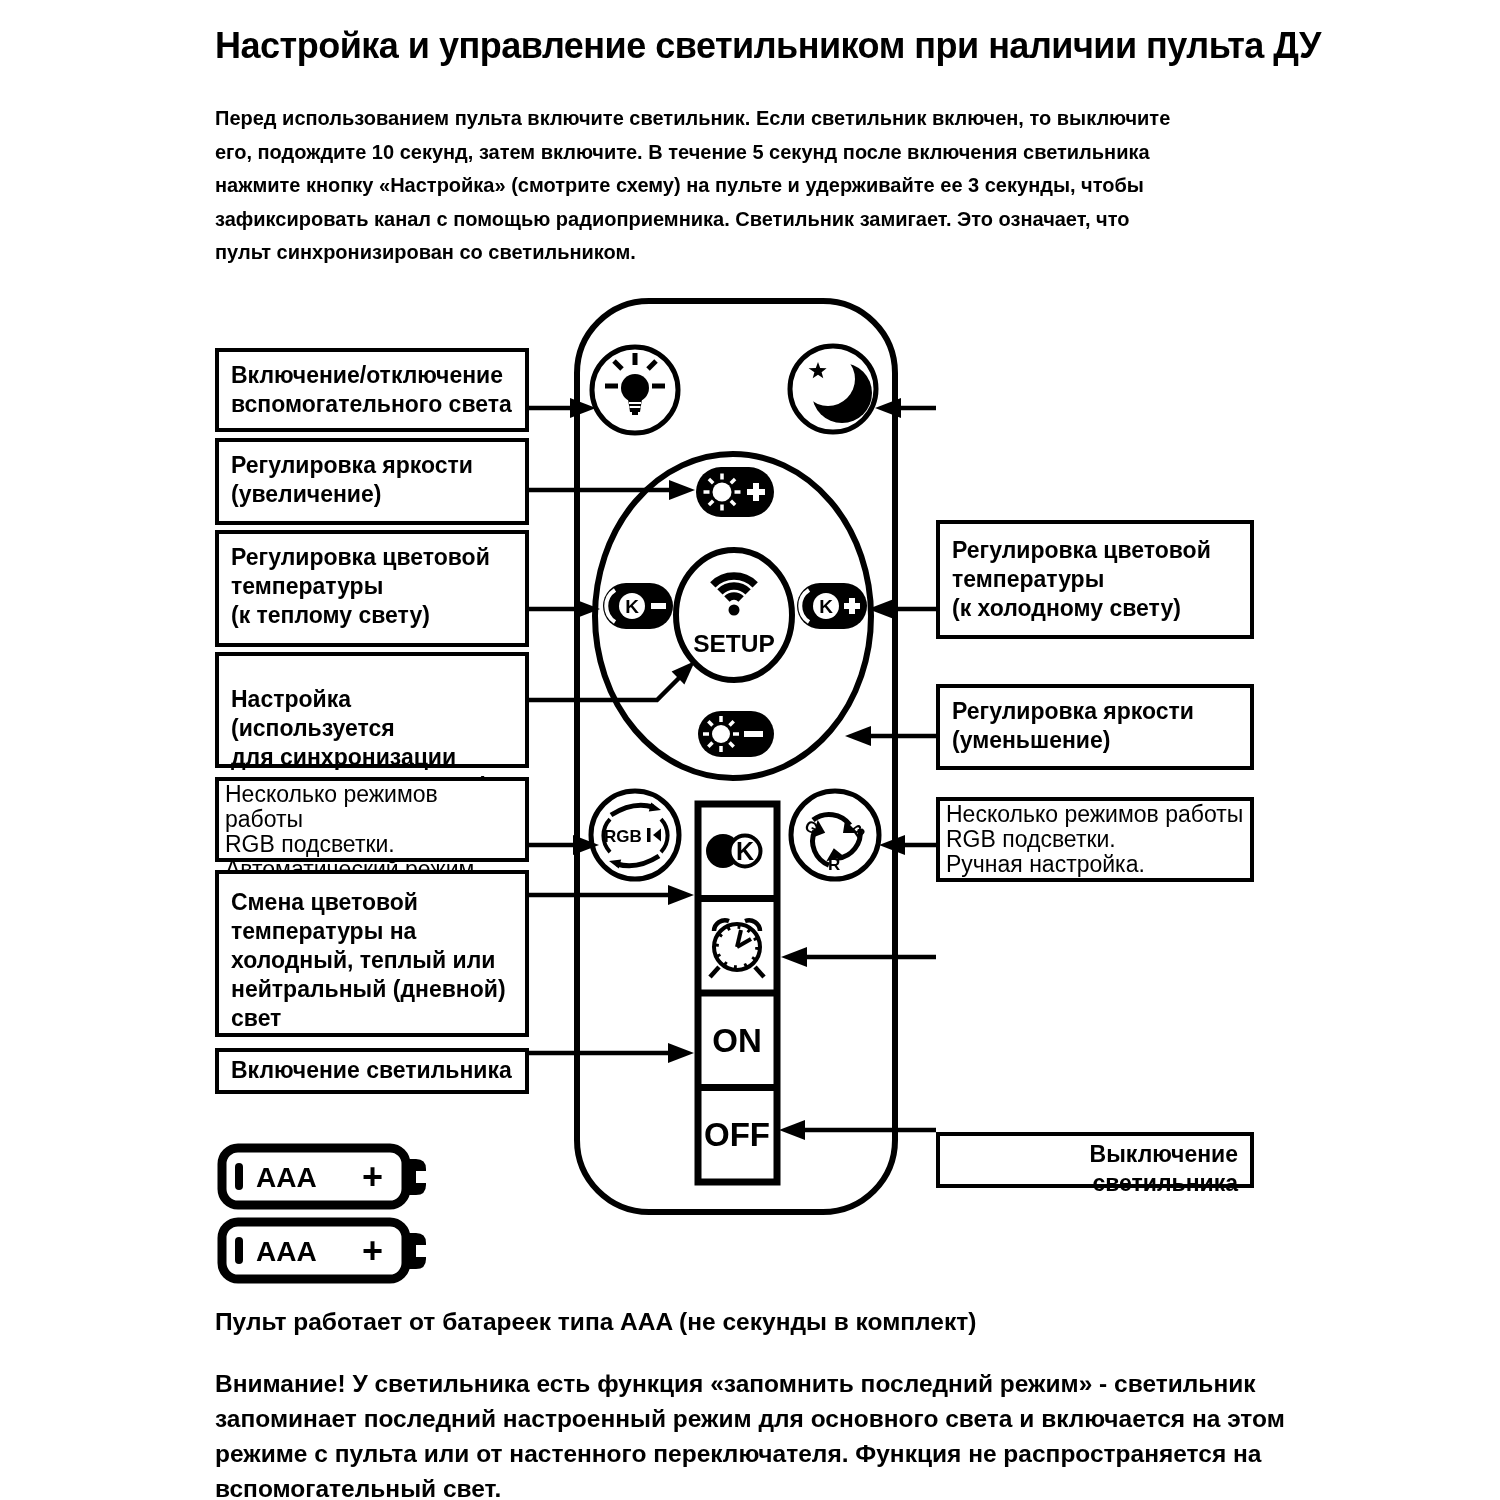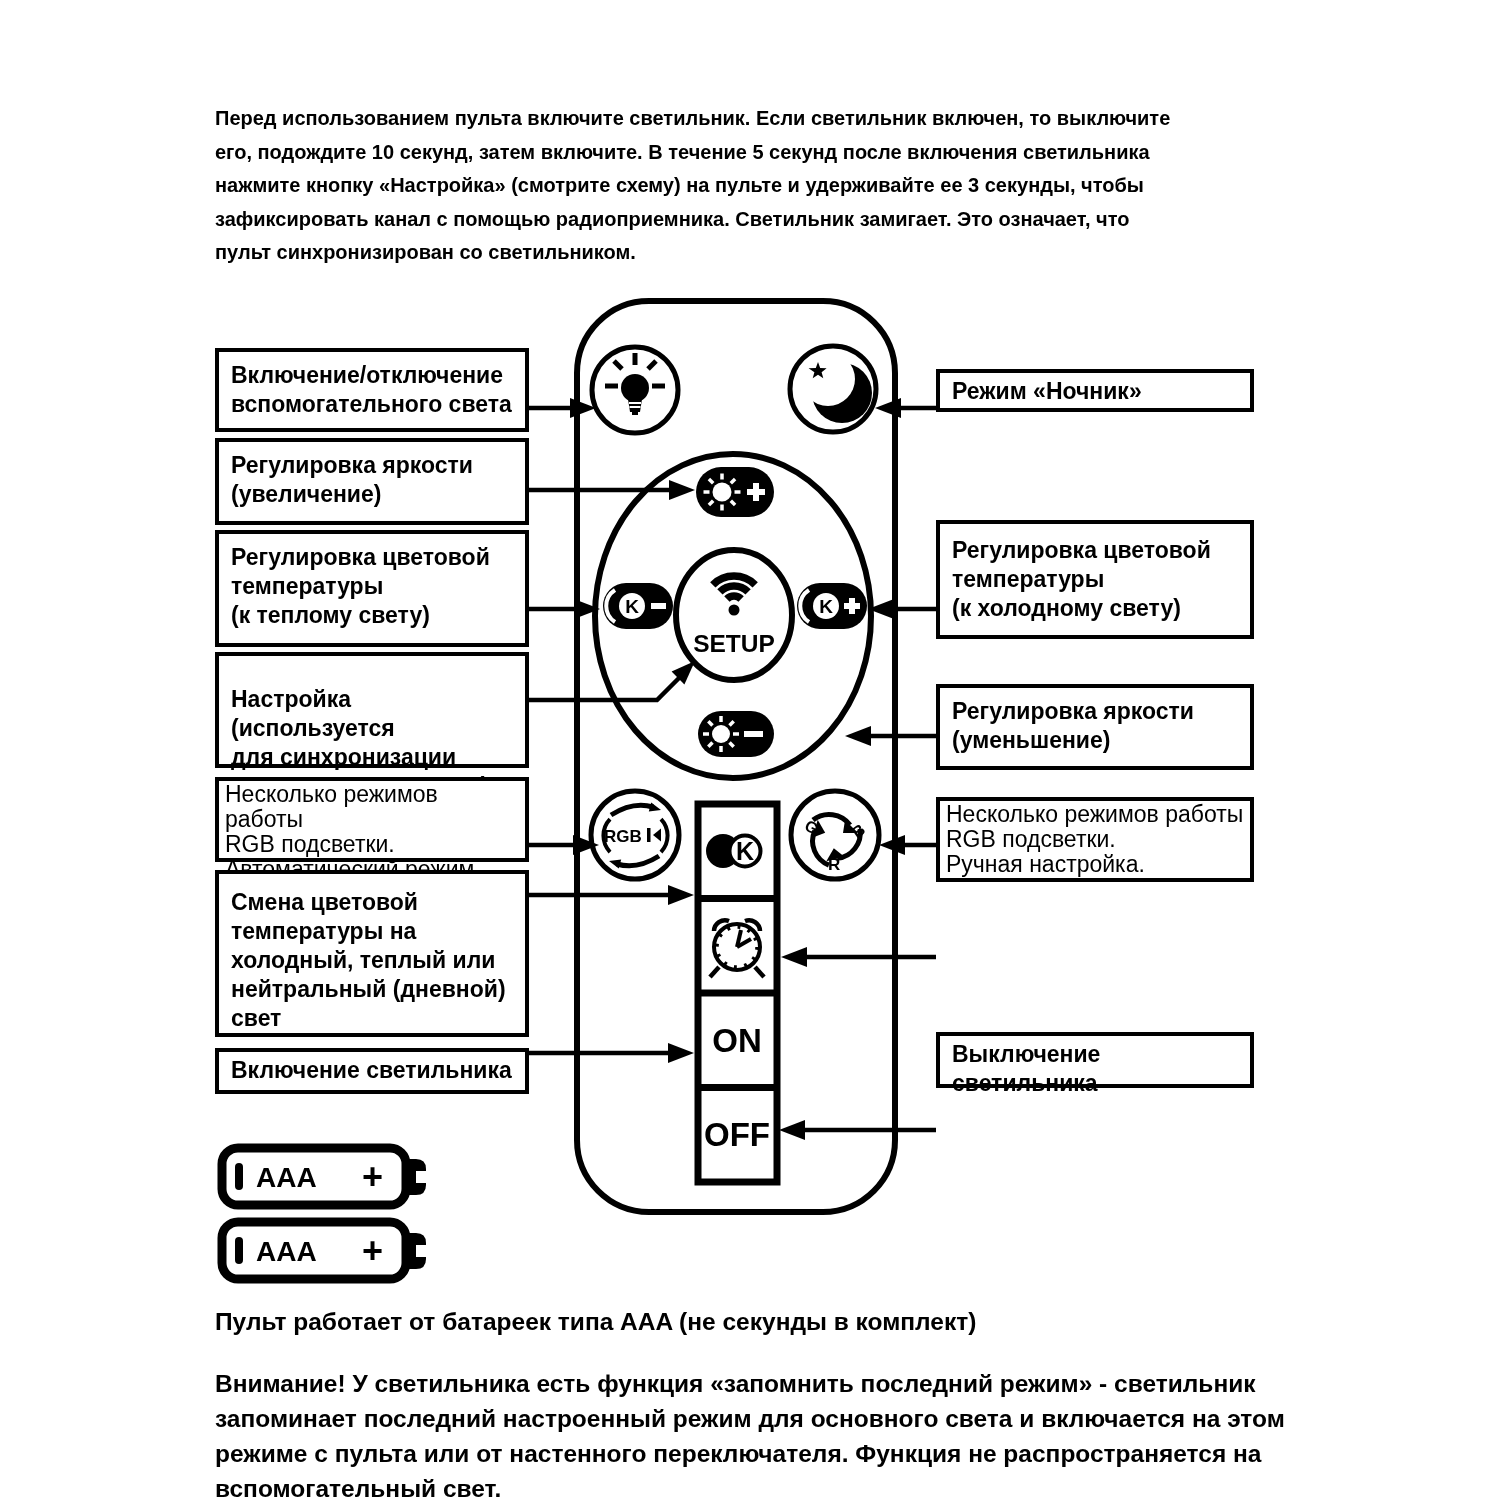"Настройка и управление светильником при" div.title { html: none -> <div>Настройка и управление светильником при наличии пульта ДУ</div> }
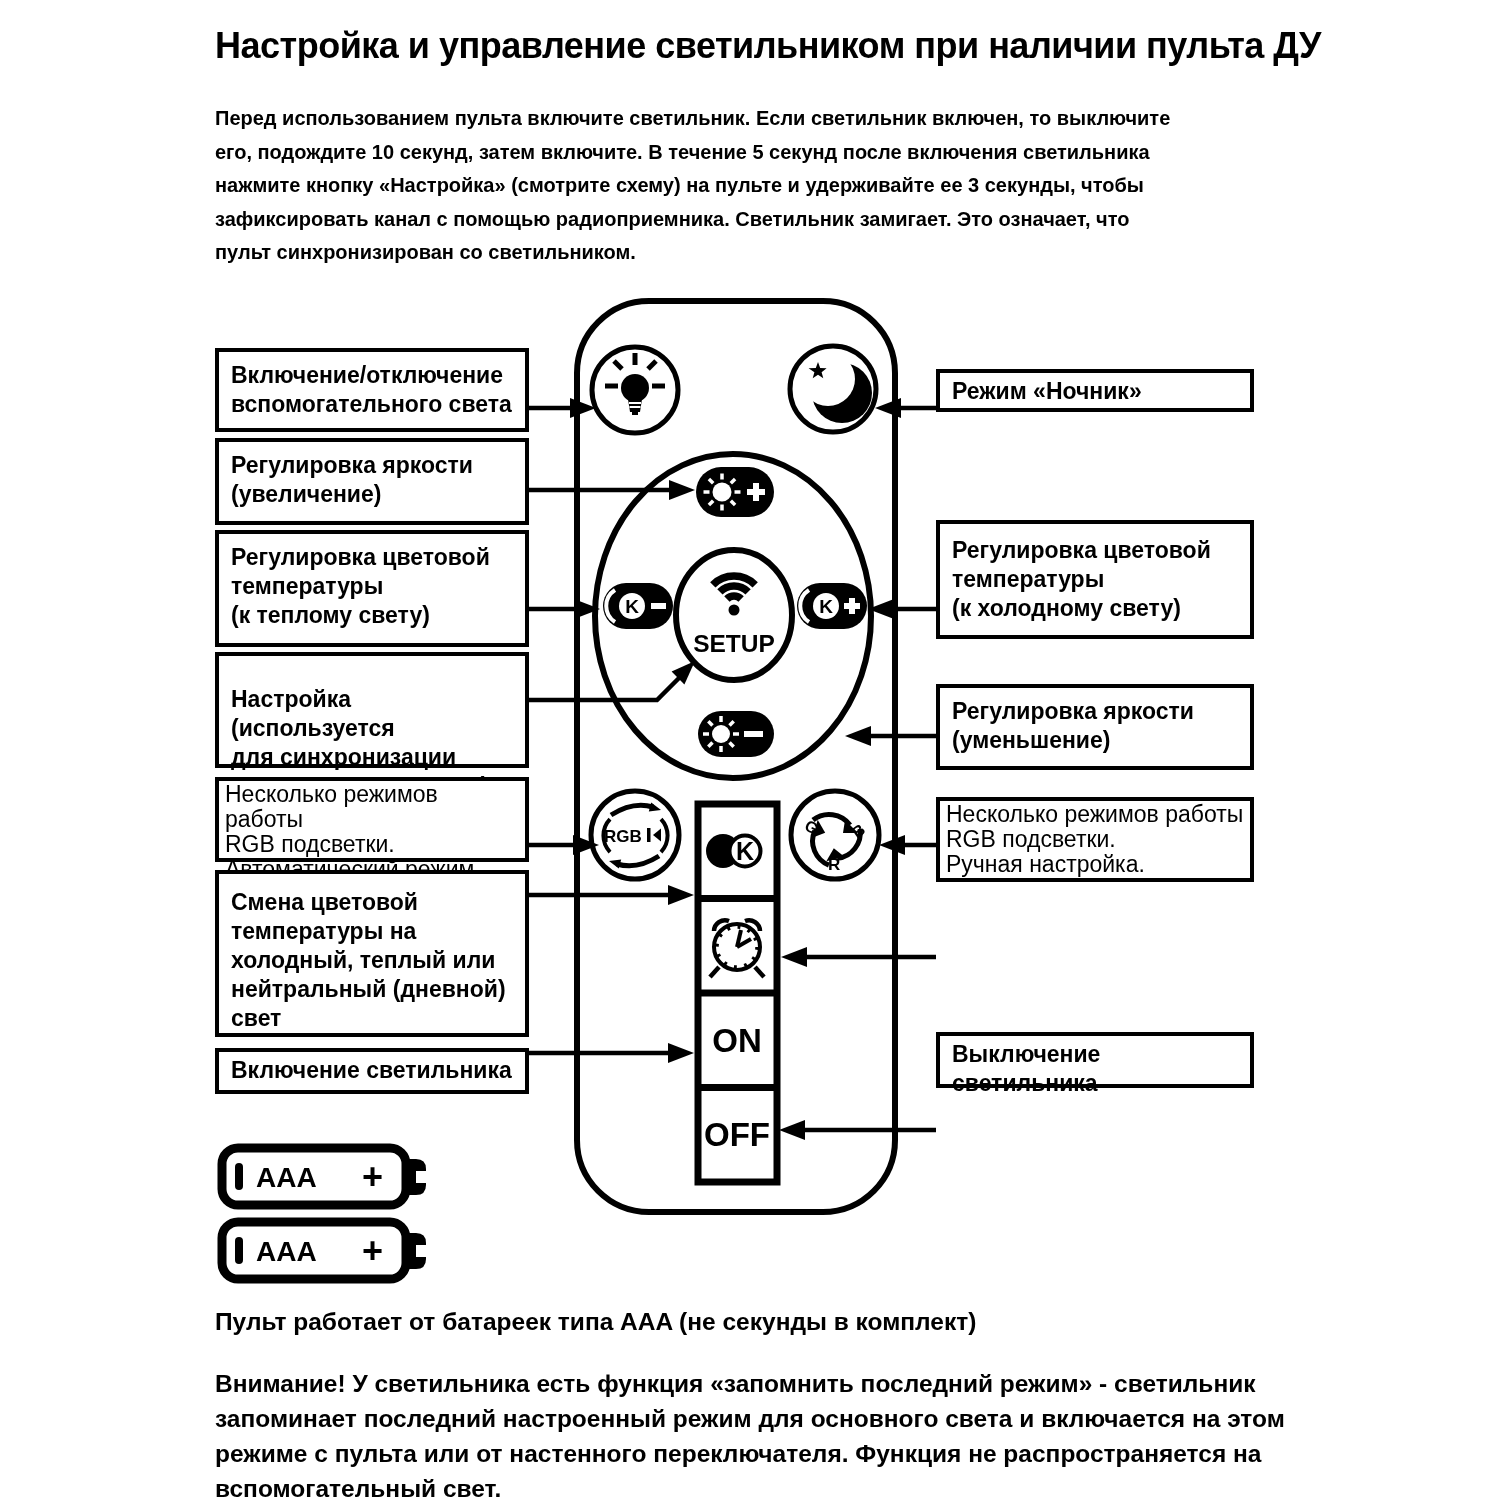"Режим «Ночник»" div.box { html: <div>Режим «Ночник»</div> -> none }
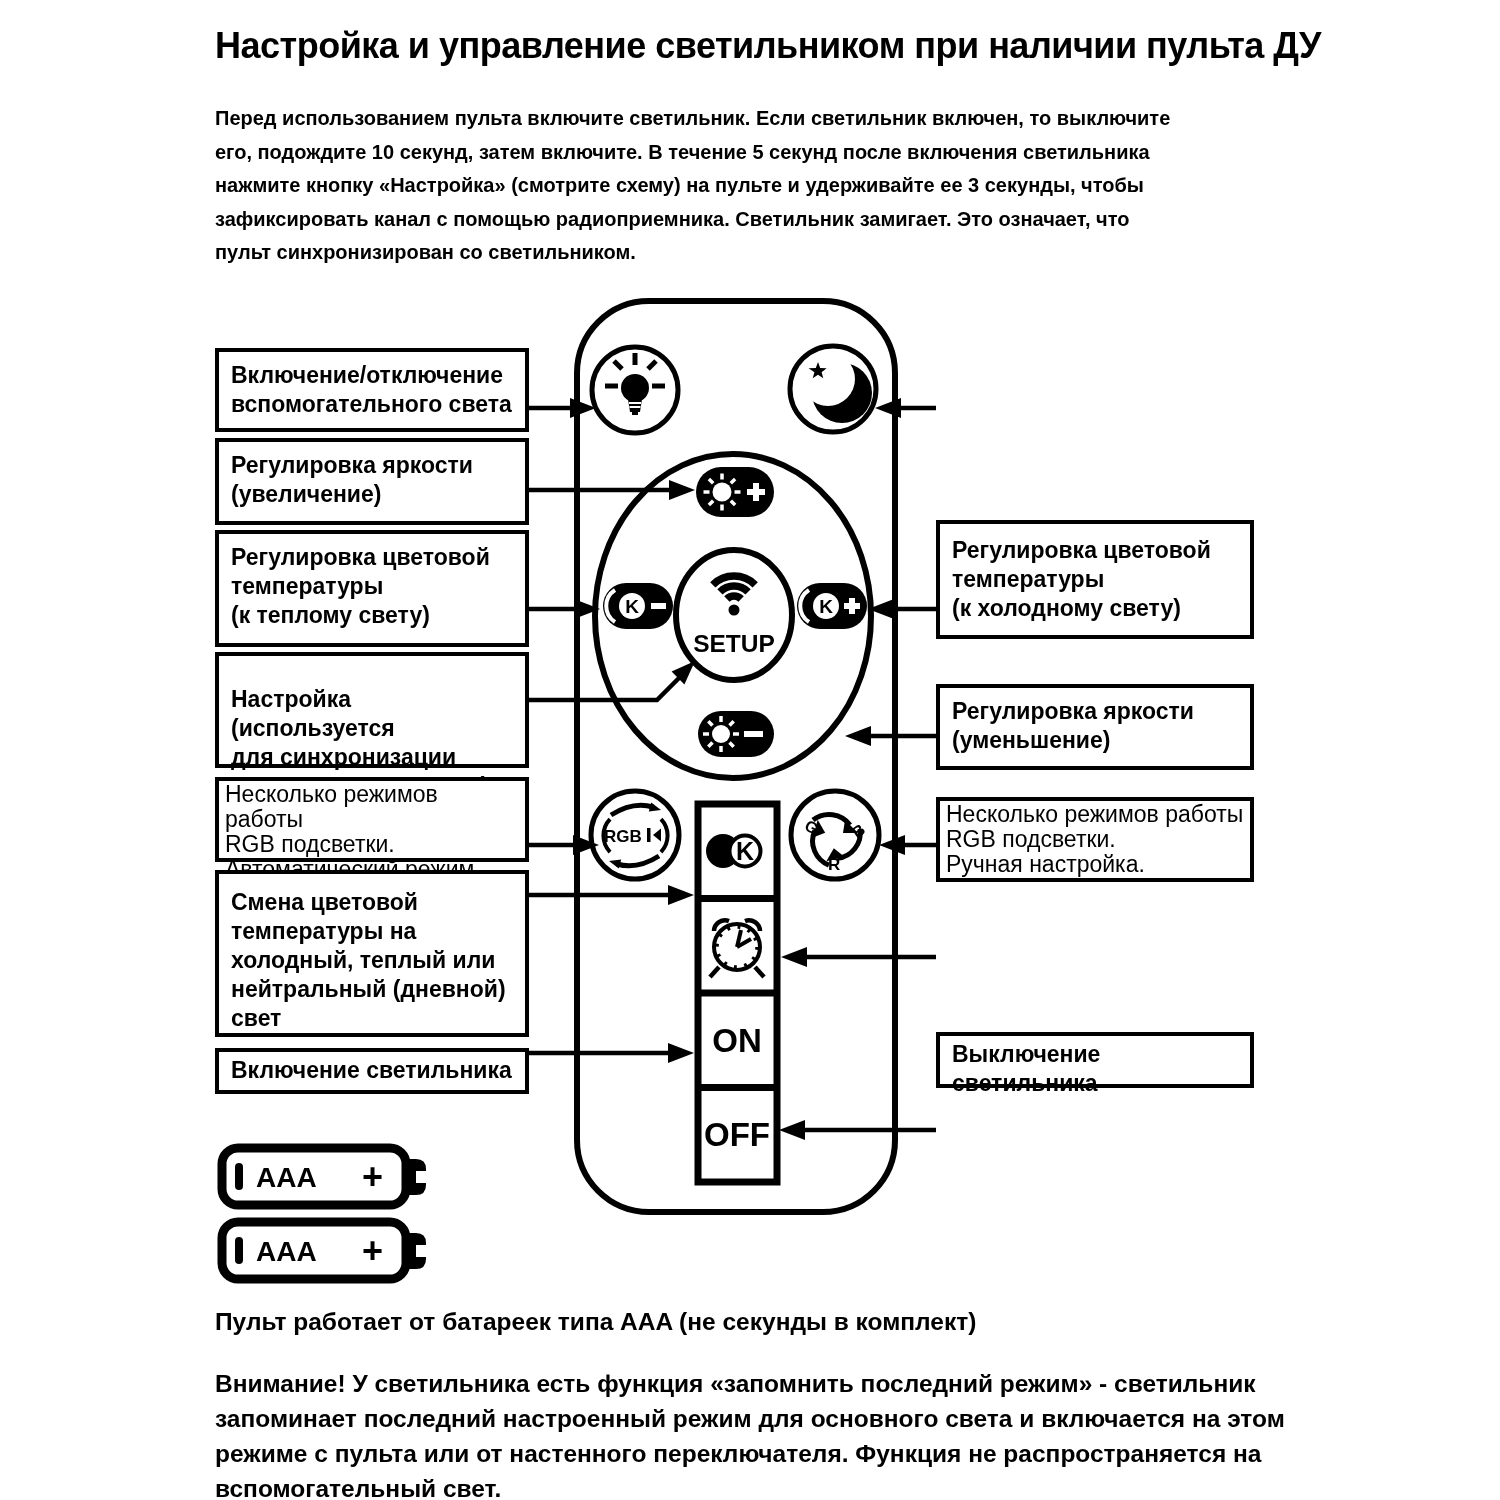"Выключение светильника" .r6 { text-align: none -> right; top: 1032px -> 1132px }
